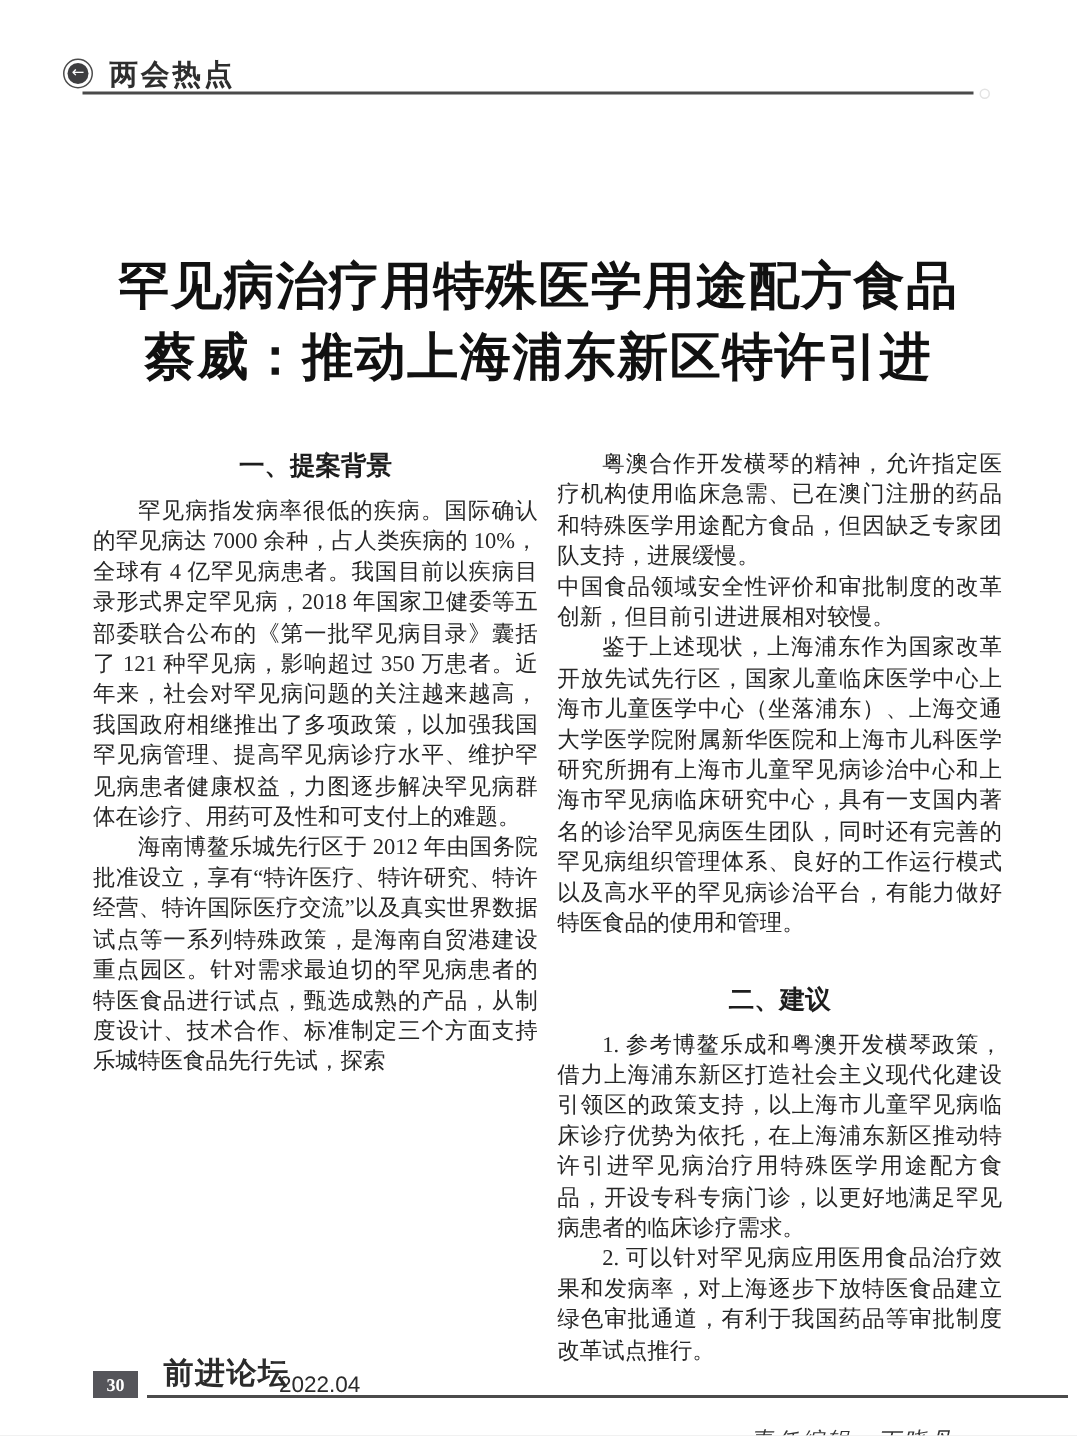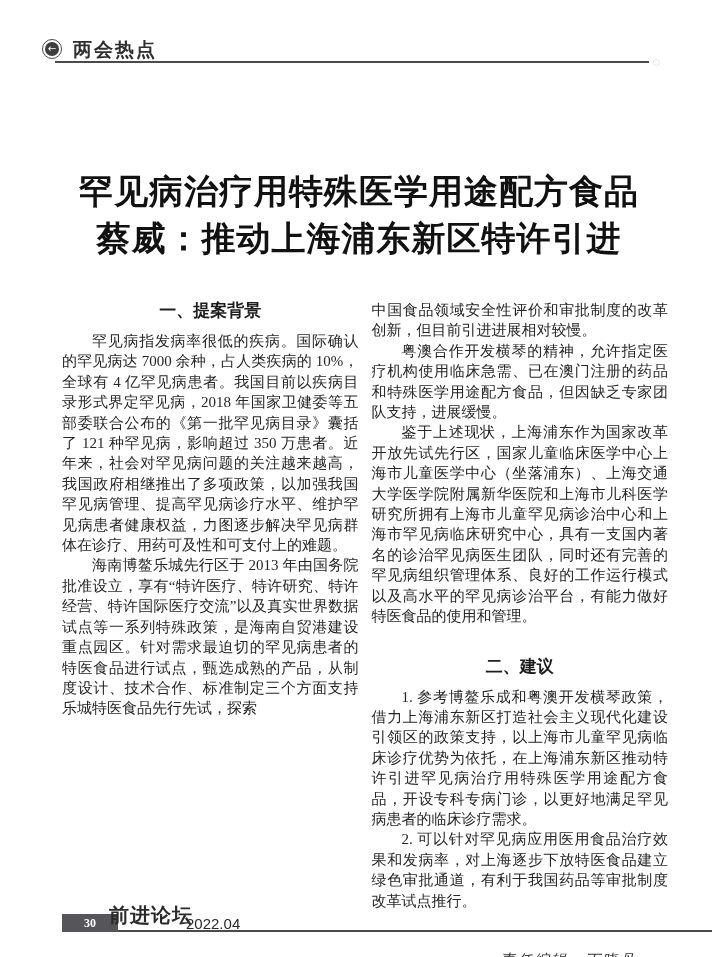"中国食品领域安全性评价和审批制度的改革创新，但目前引进进展相对较慢。" p.para { order: before "粤澳合作开发横琴的精神，允许指定医疗机构使用临床急需、已在澳门注册的药品和特殊医" -> after "粤澳合作开发横琴的精神，允许指定医疗机构使用临床急需、已在澳门注册的药品和特殊医" }
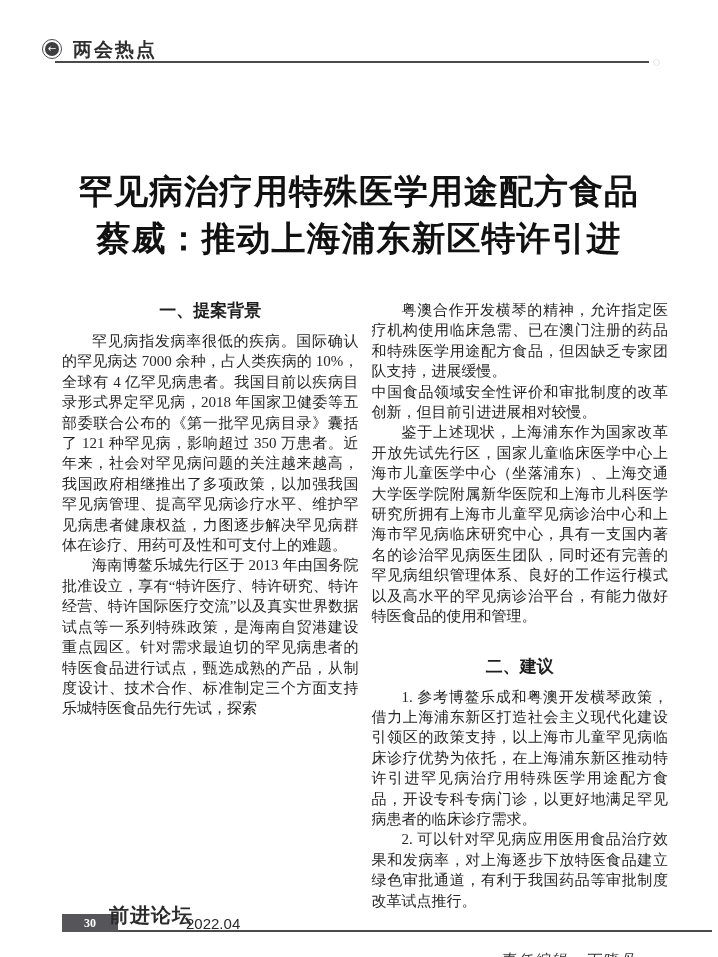"海南博鳌乐城先行区于 2013" p.para { text: 2013 -> 2012 }
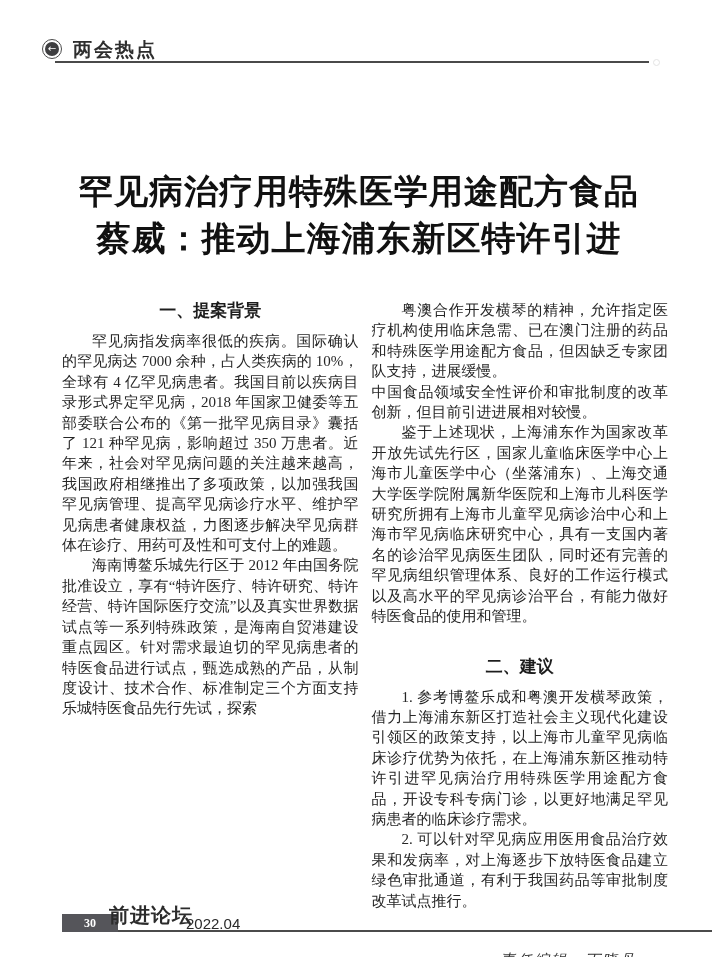"30" .pageno { width: 56px -> 30px }
